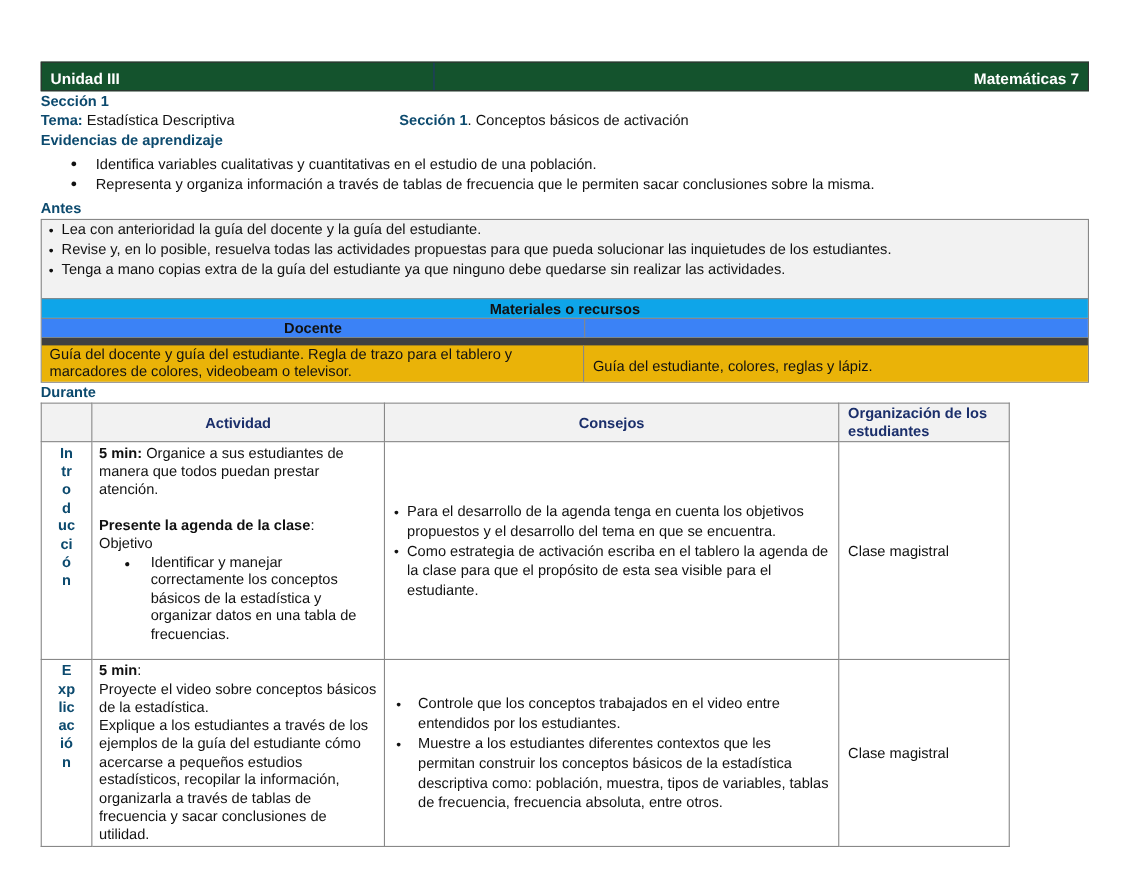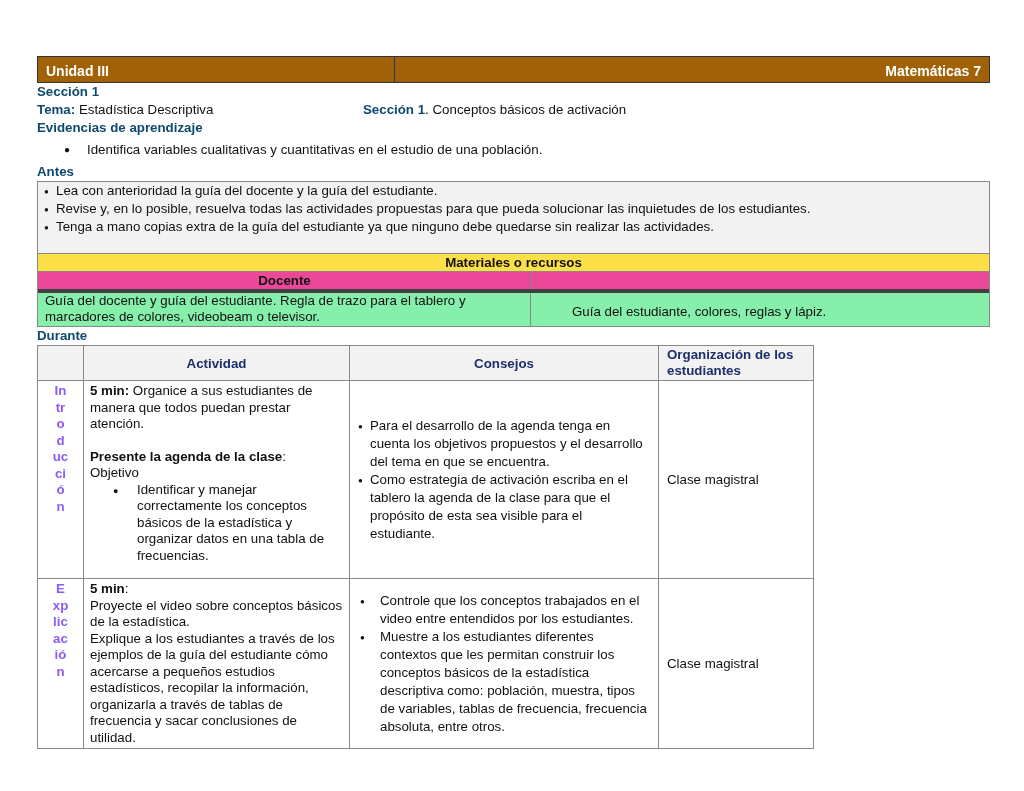"Unidad III" .banner { background: #a16207 -> #14532d }
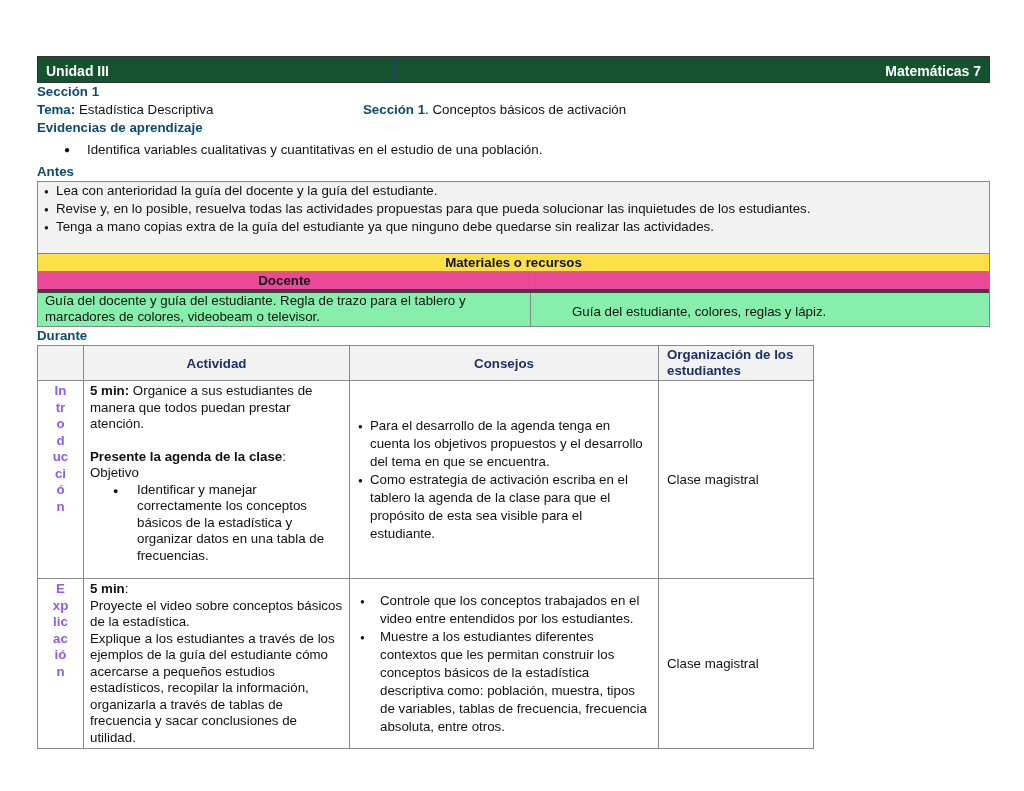"Representa y organiza información a" li { html: none -> <li>Representa y organiza información a través de tablas de frecuencia que le permiten sacar conclusiones sobre la misma.</li> }
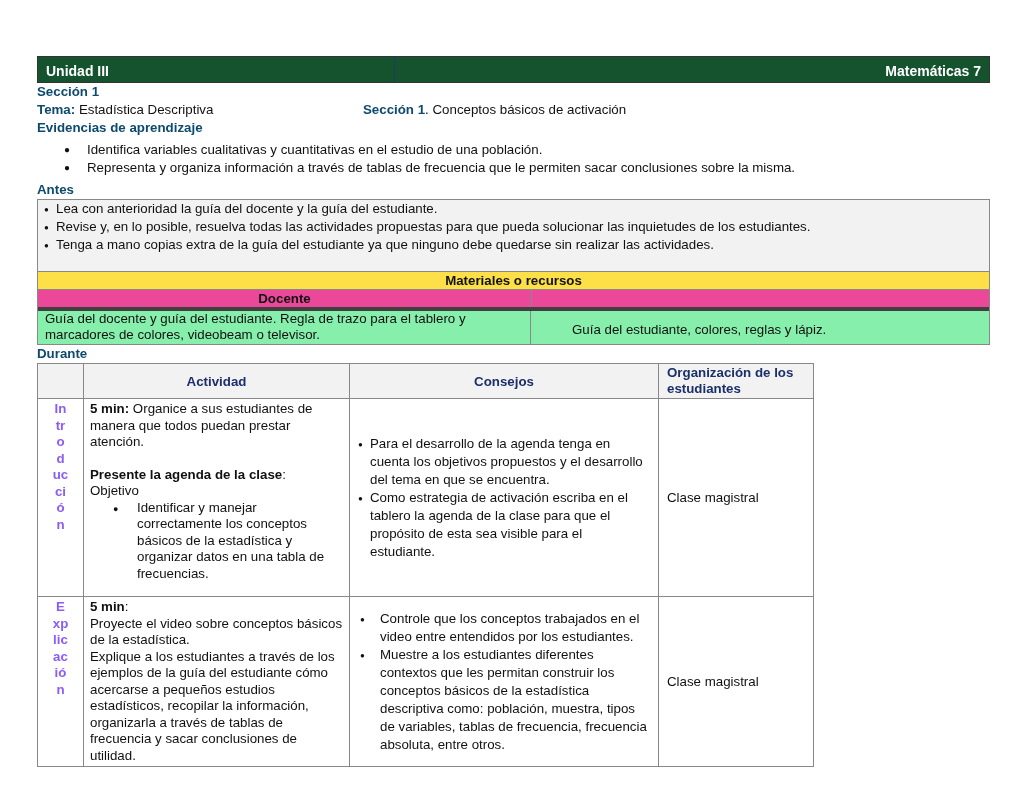"Materiales o recursos" .mat-h { background: #fde047 -> #0ea5e9 }
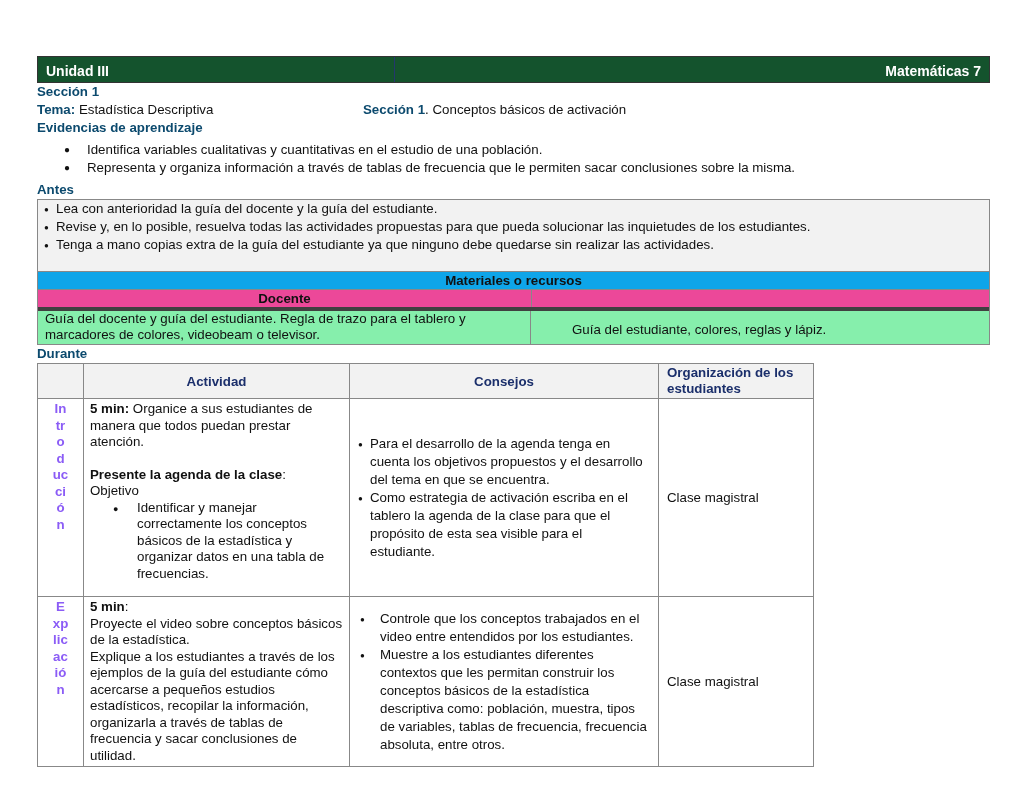"Docente" .mat-sub { background: #ec4899 -> #3b82f6 }
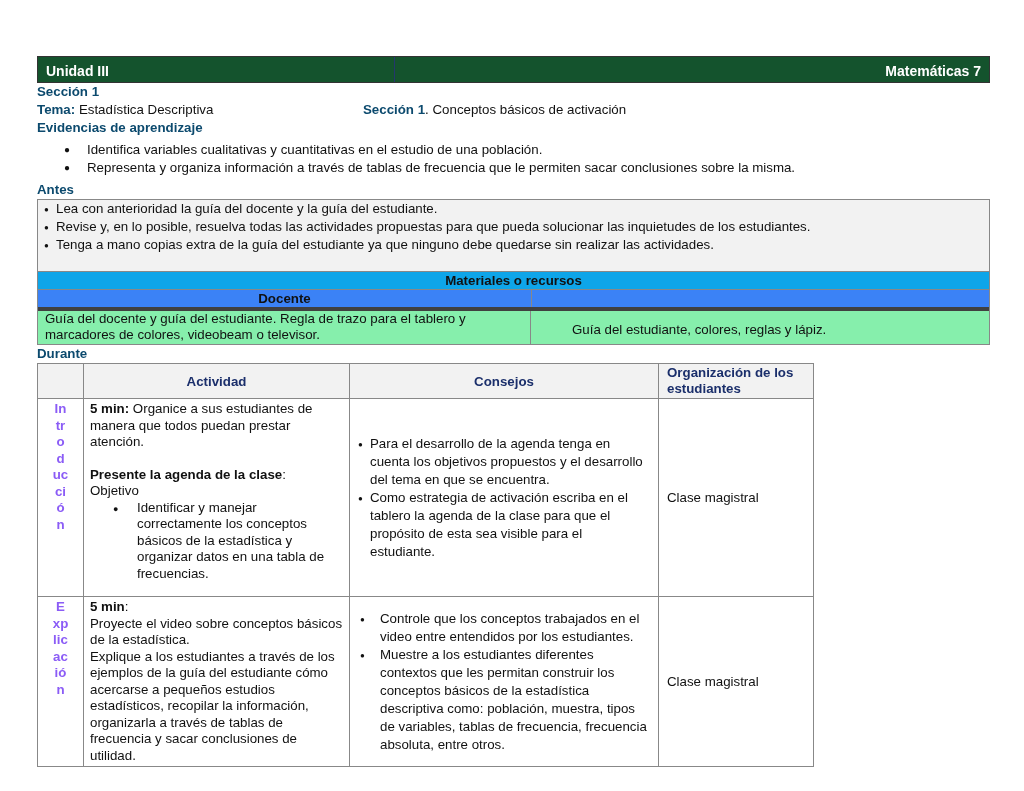"Guía del docente y guía" .mat-vals { background: #86efac -> #eab308; border-top: 4px solid #404040 -> 7px solid #404040; gap: 33px -> none }
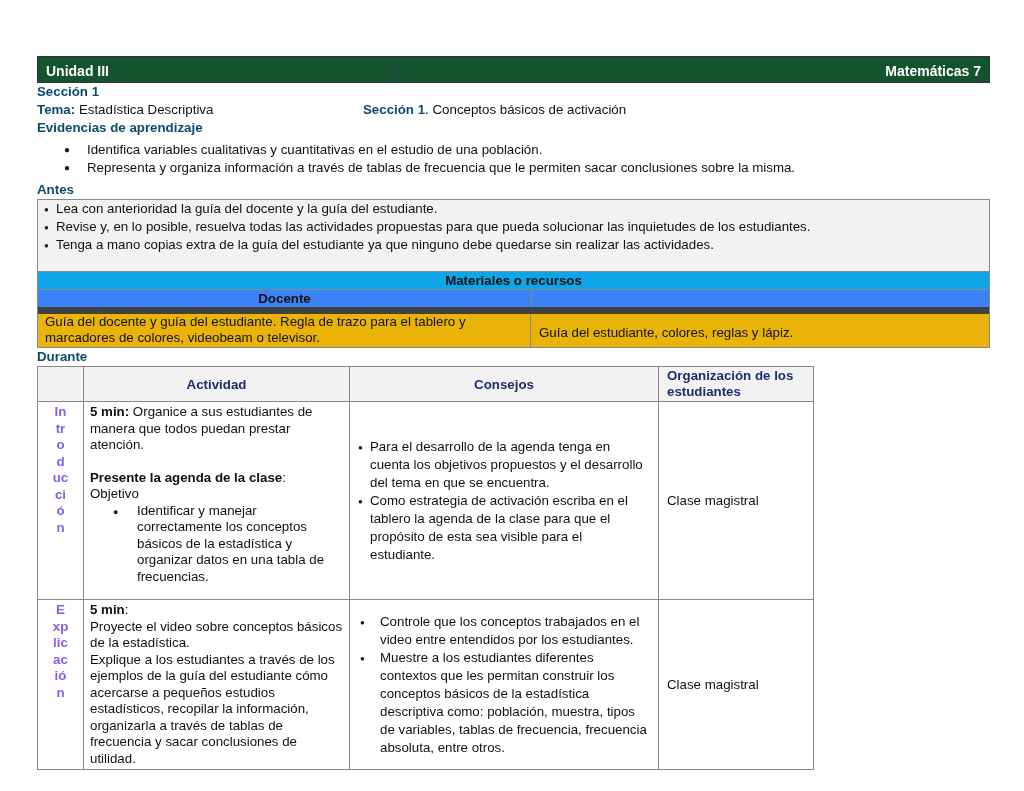"Actividad" table.dur { width: 777px -> 881px }
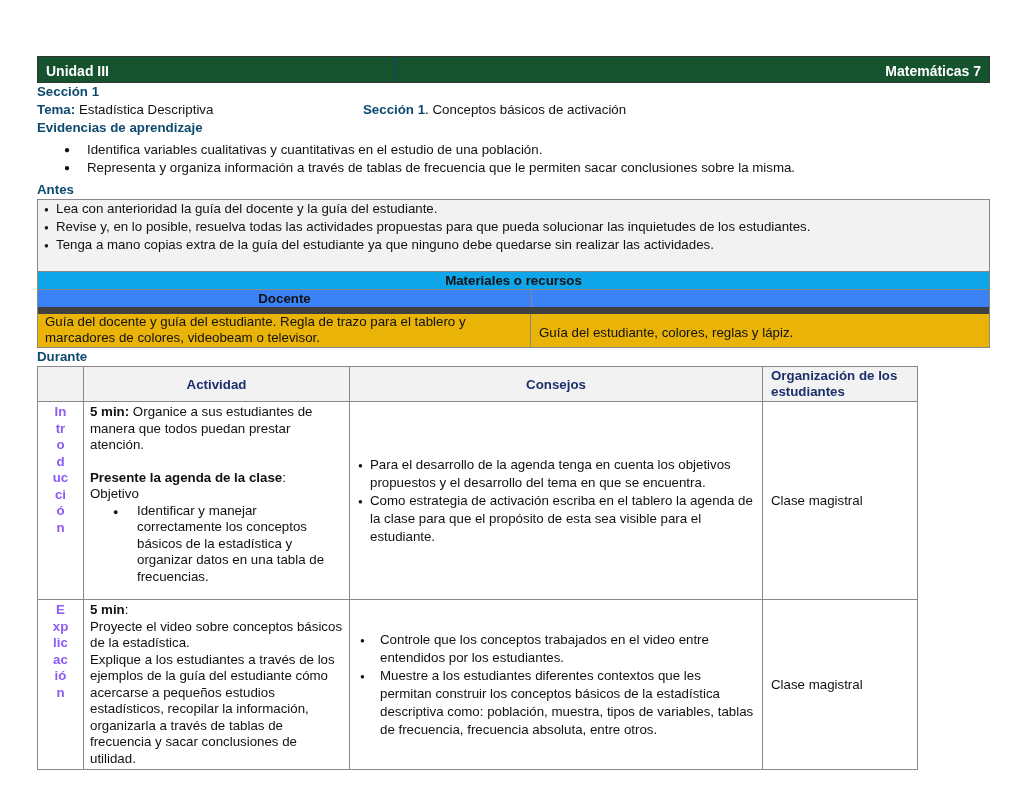"In" .phase { color: #8b5cf6 -> #0c4a6e }
